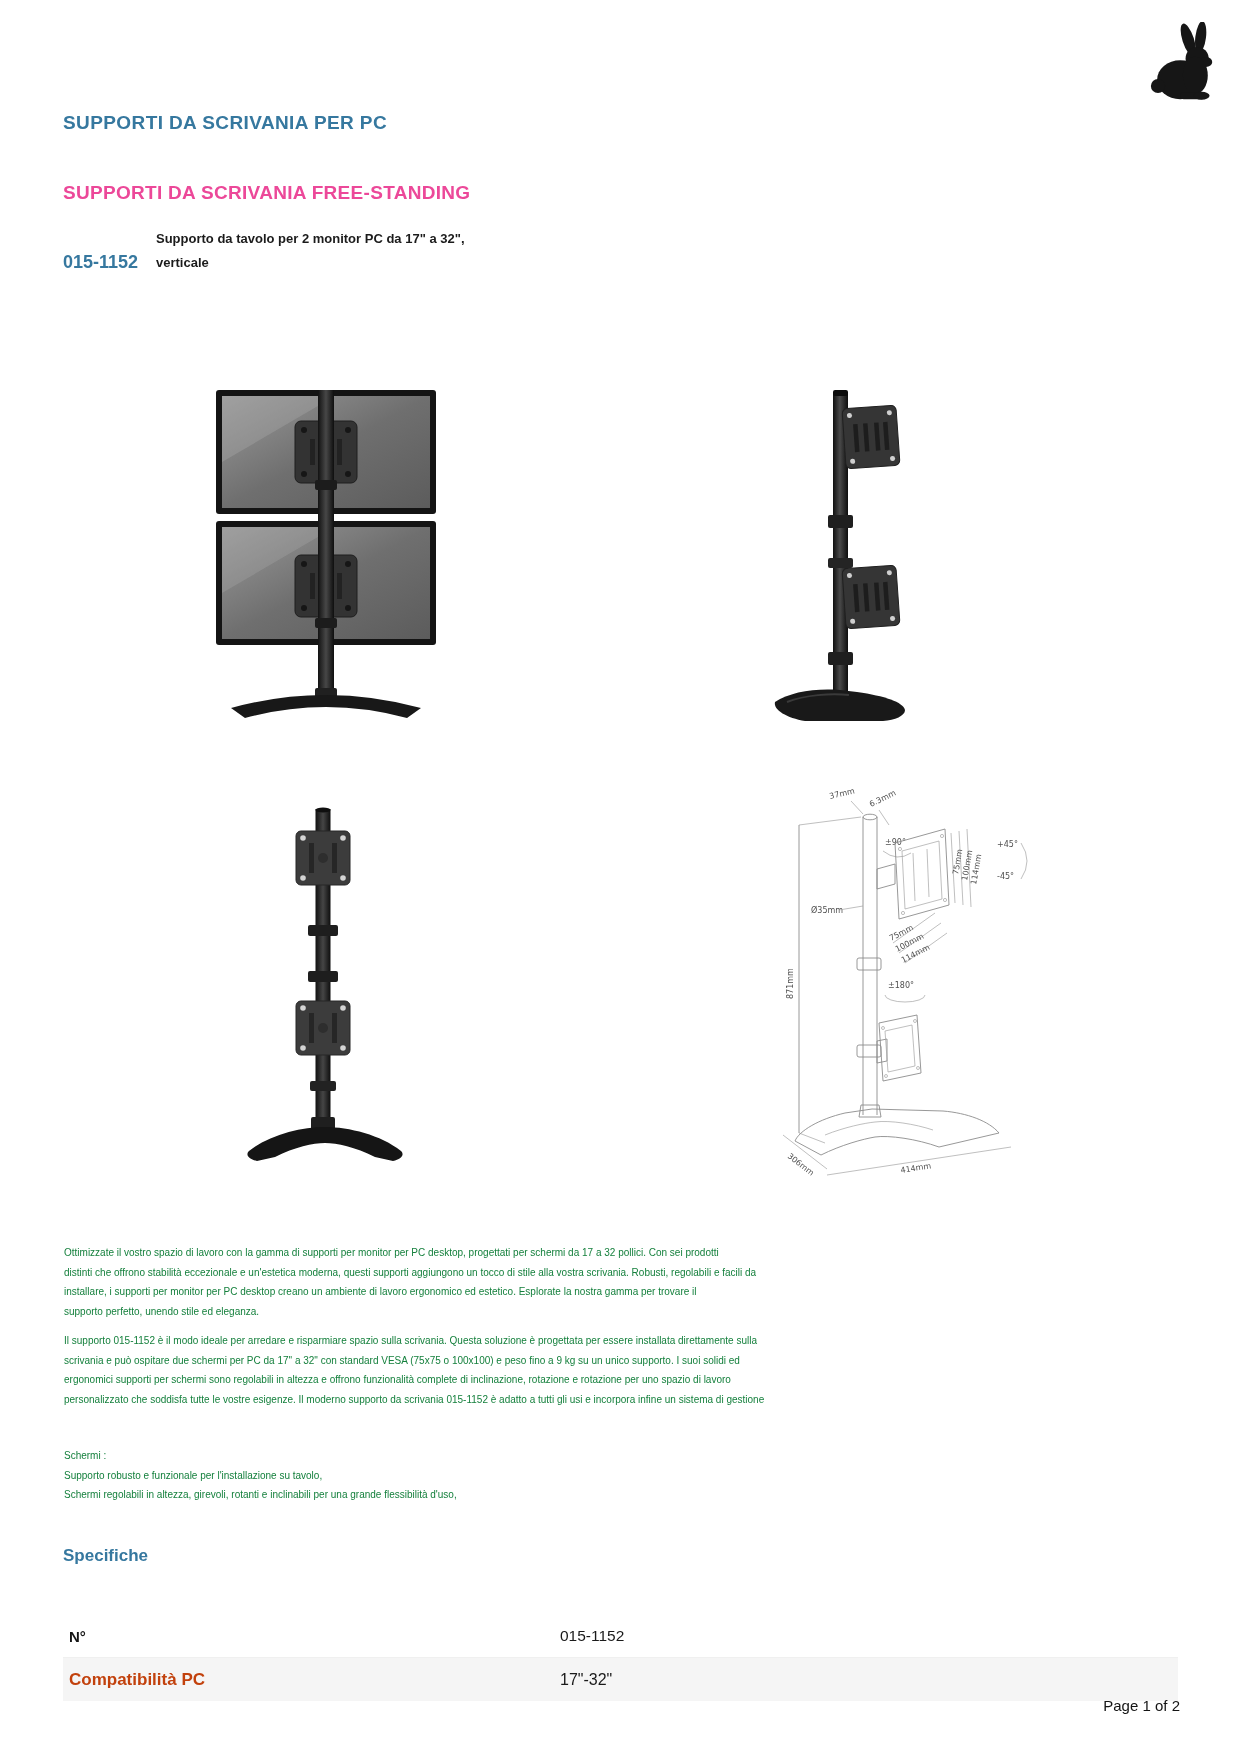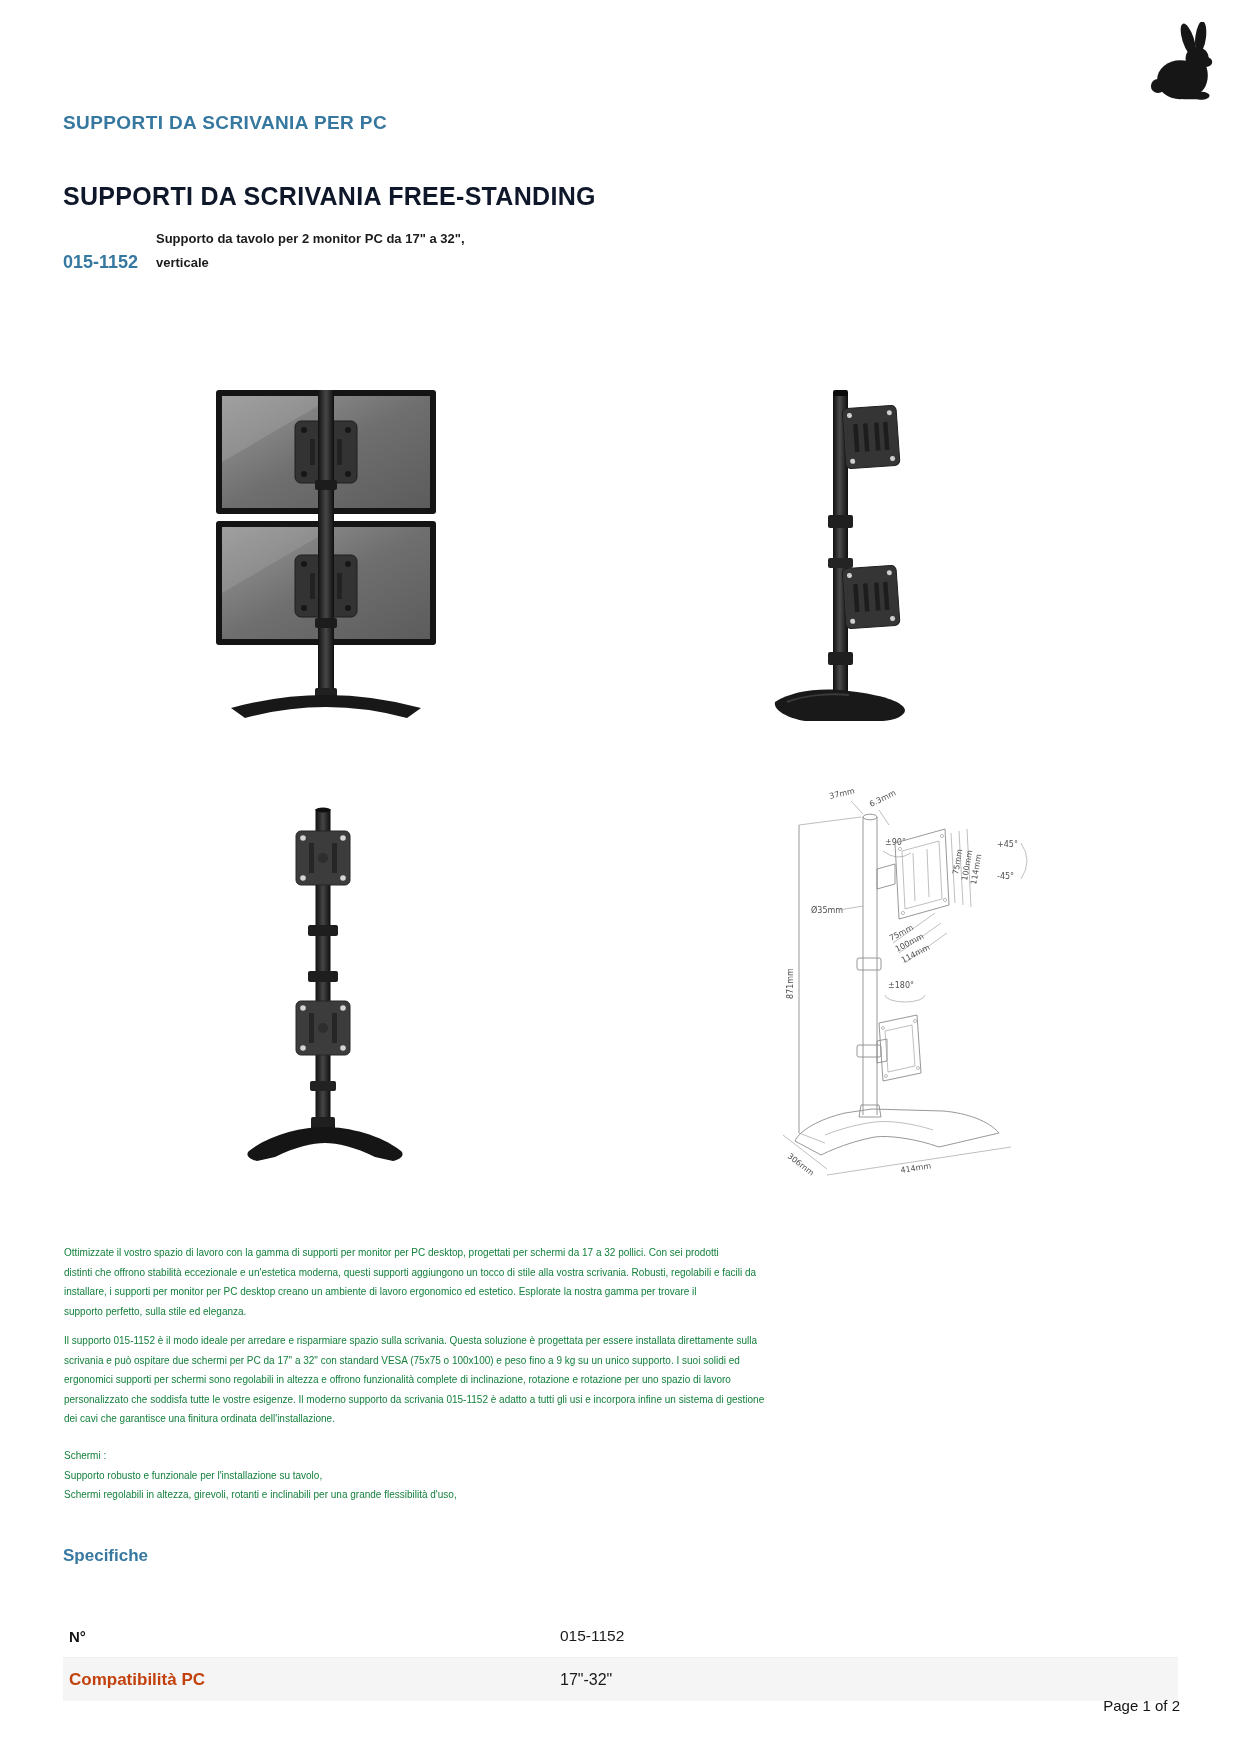"SUPPORTI DA SCRIVANIA FREE-STANDING" .h2 { color: #0f172a -> #ec4899; font-size: 25px -> 19px }
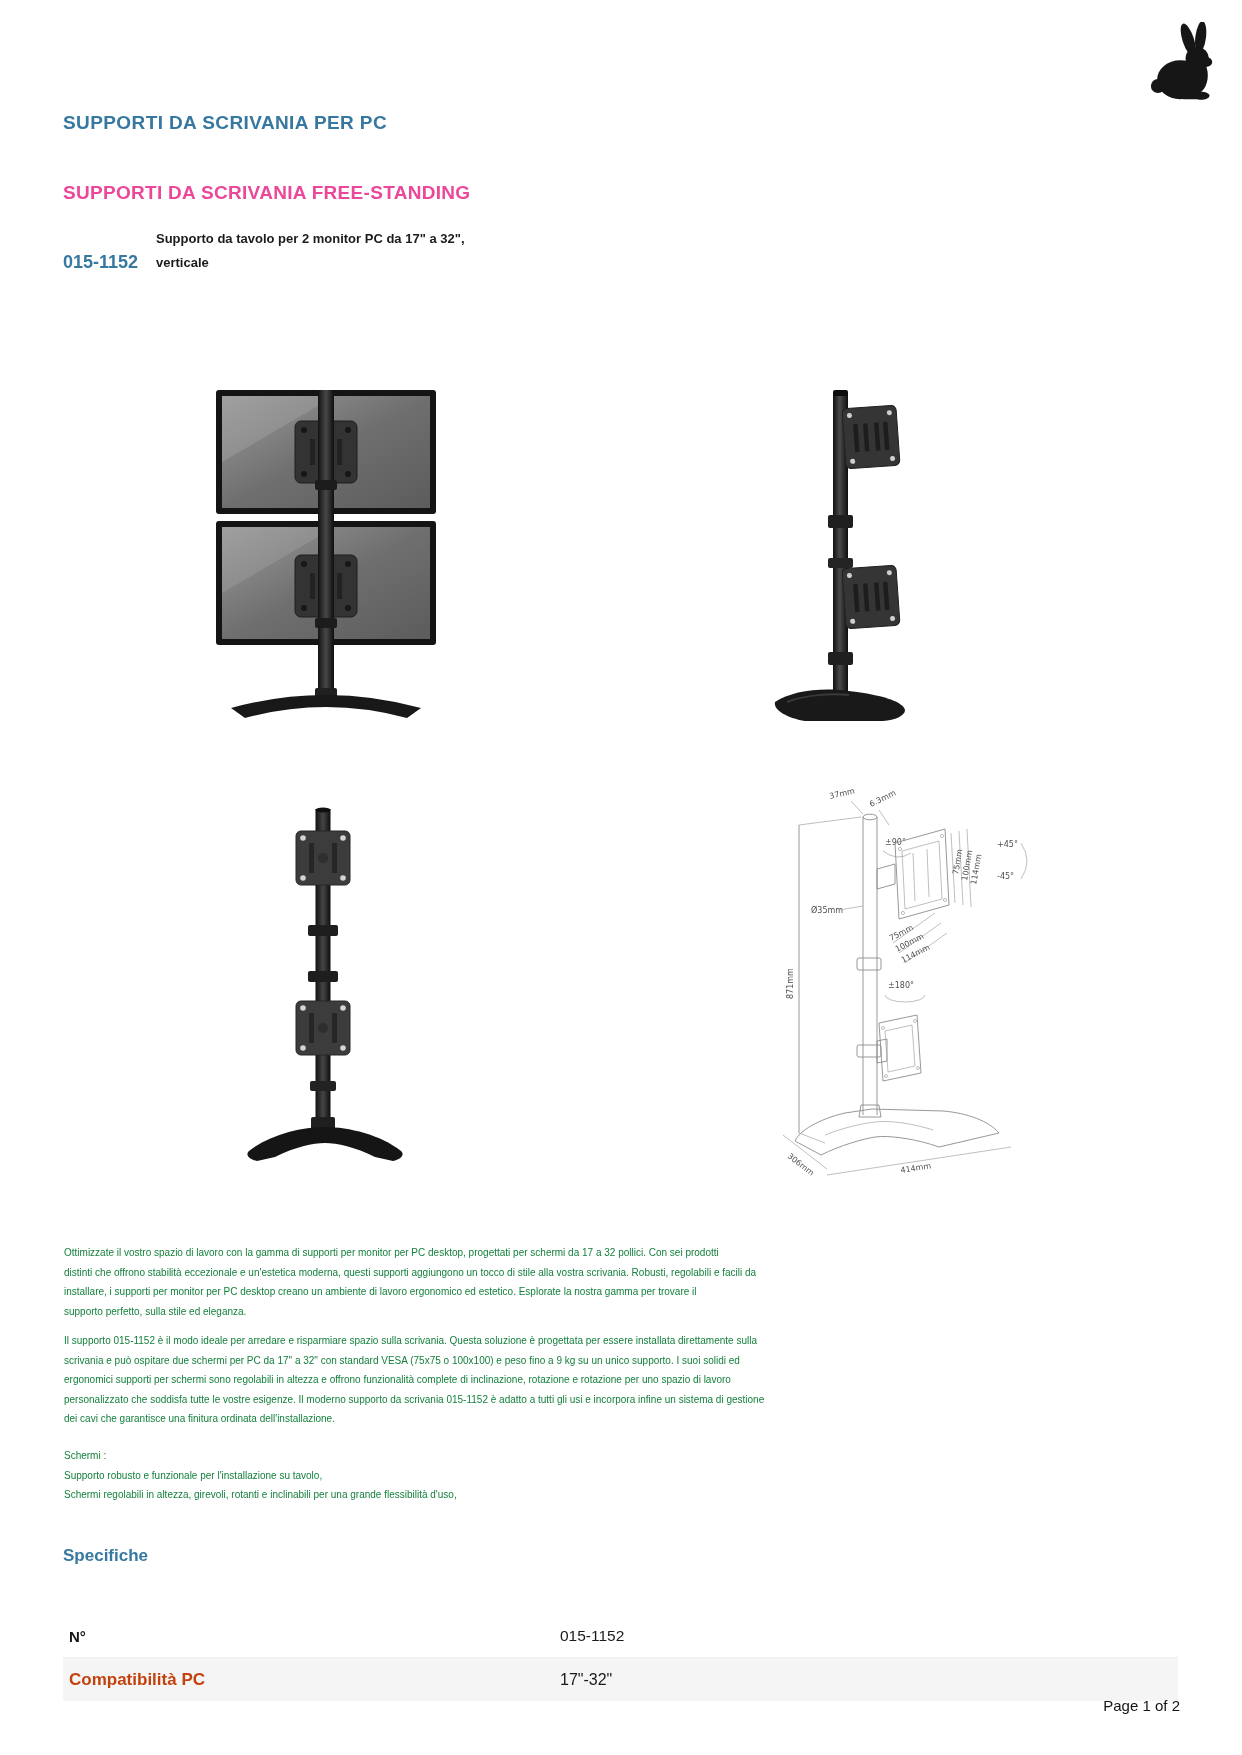"supporto perfetto, sulla stile ed" div { text: sulla -> unendo }
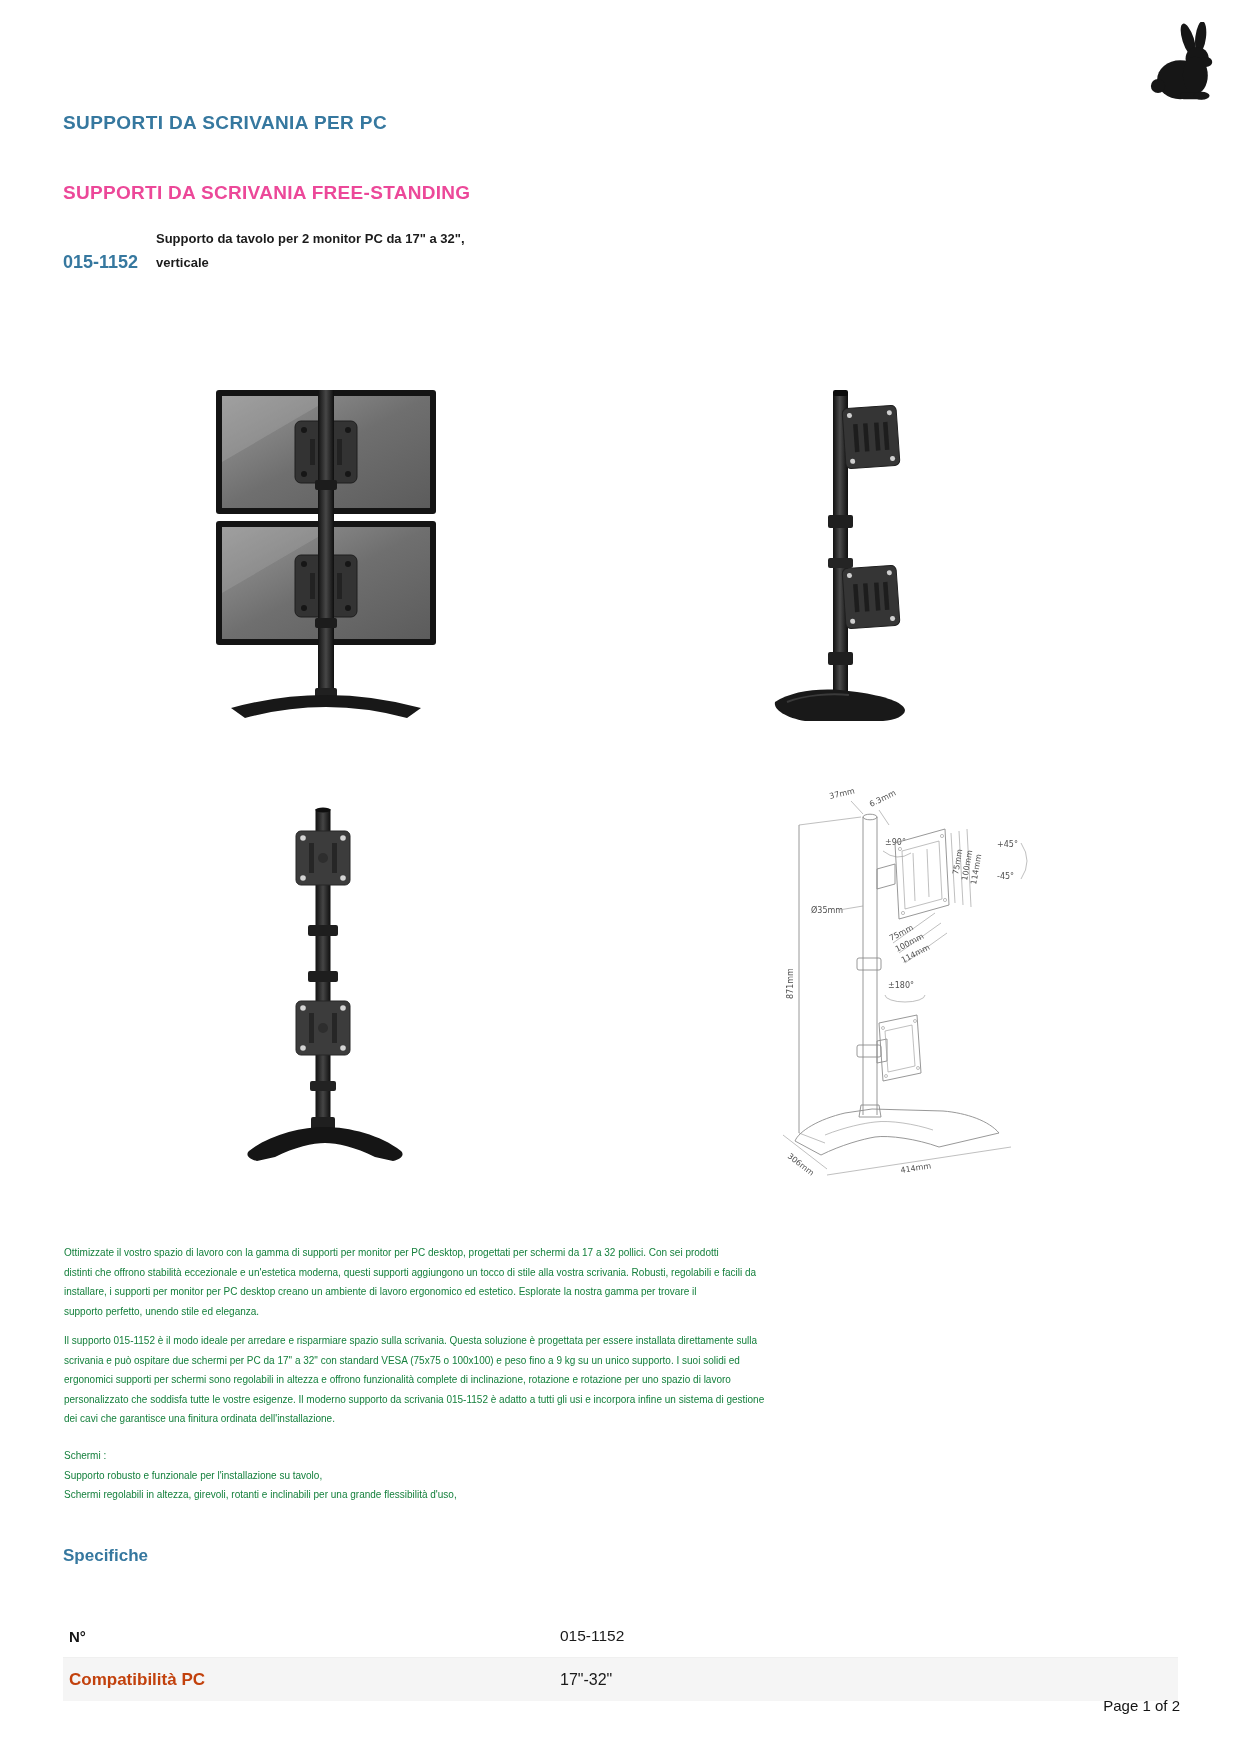"dei cavi che garantisce una" div { html: <div>dei cavi che garantisce una finitura ordinata dell'installazione.</div> -> none }
